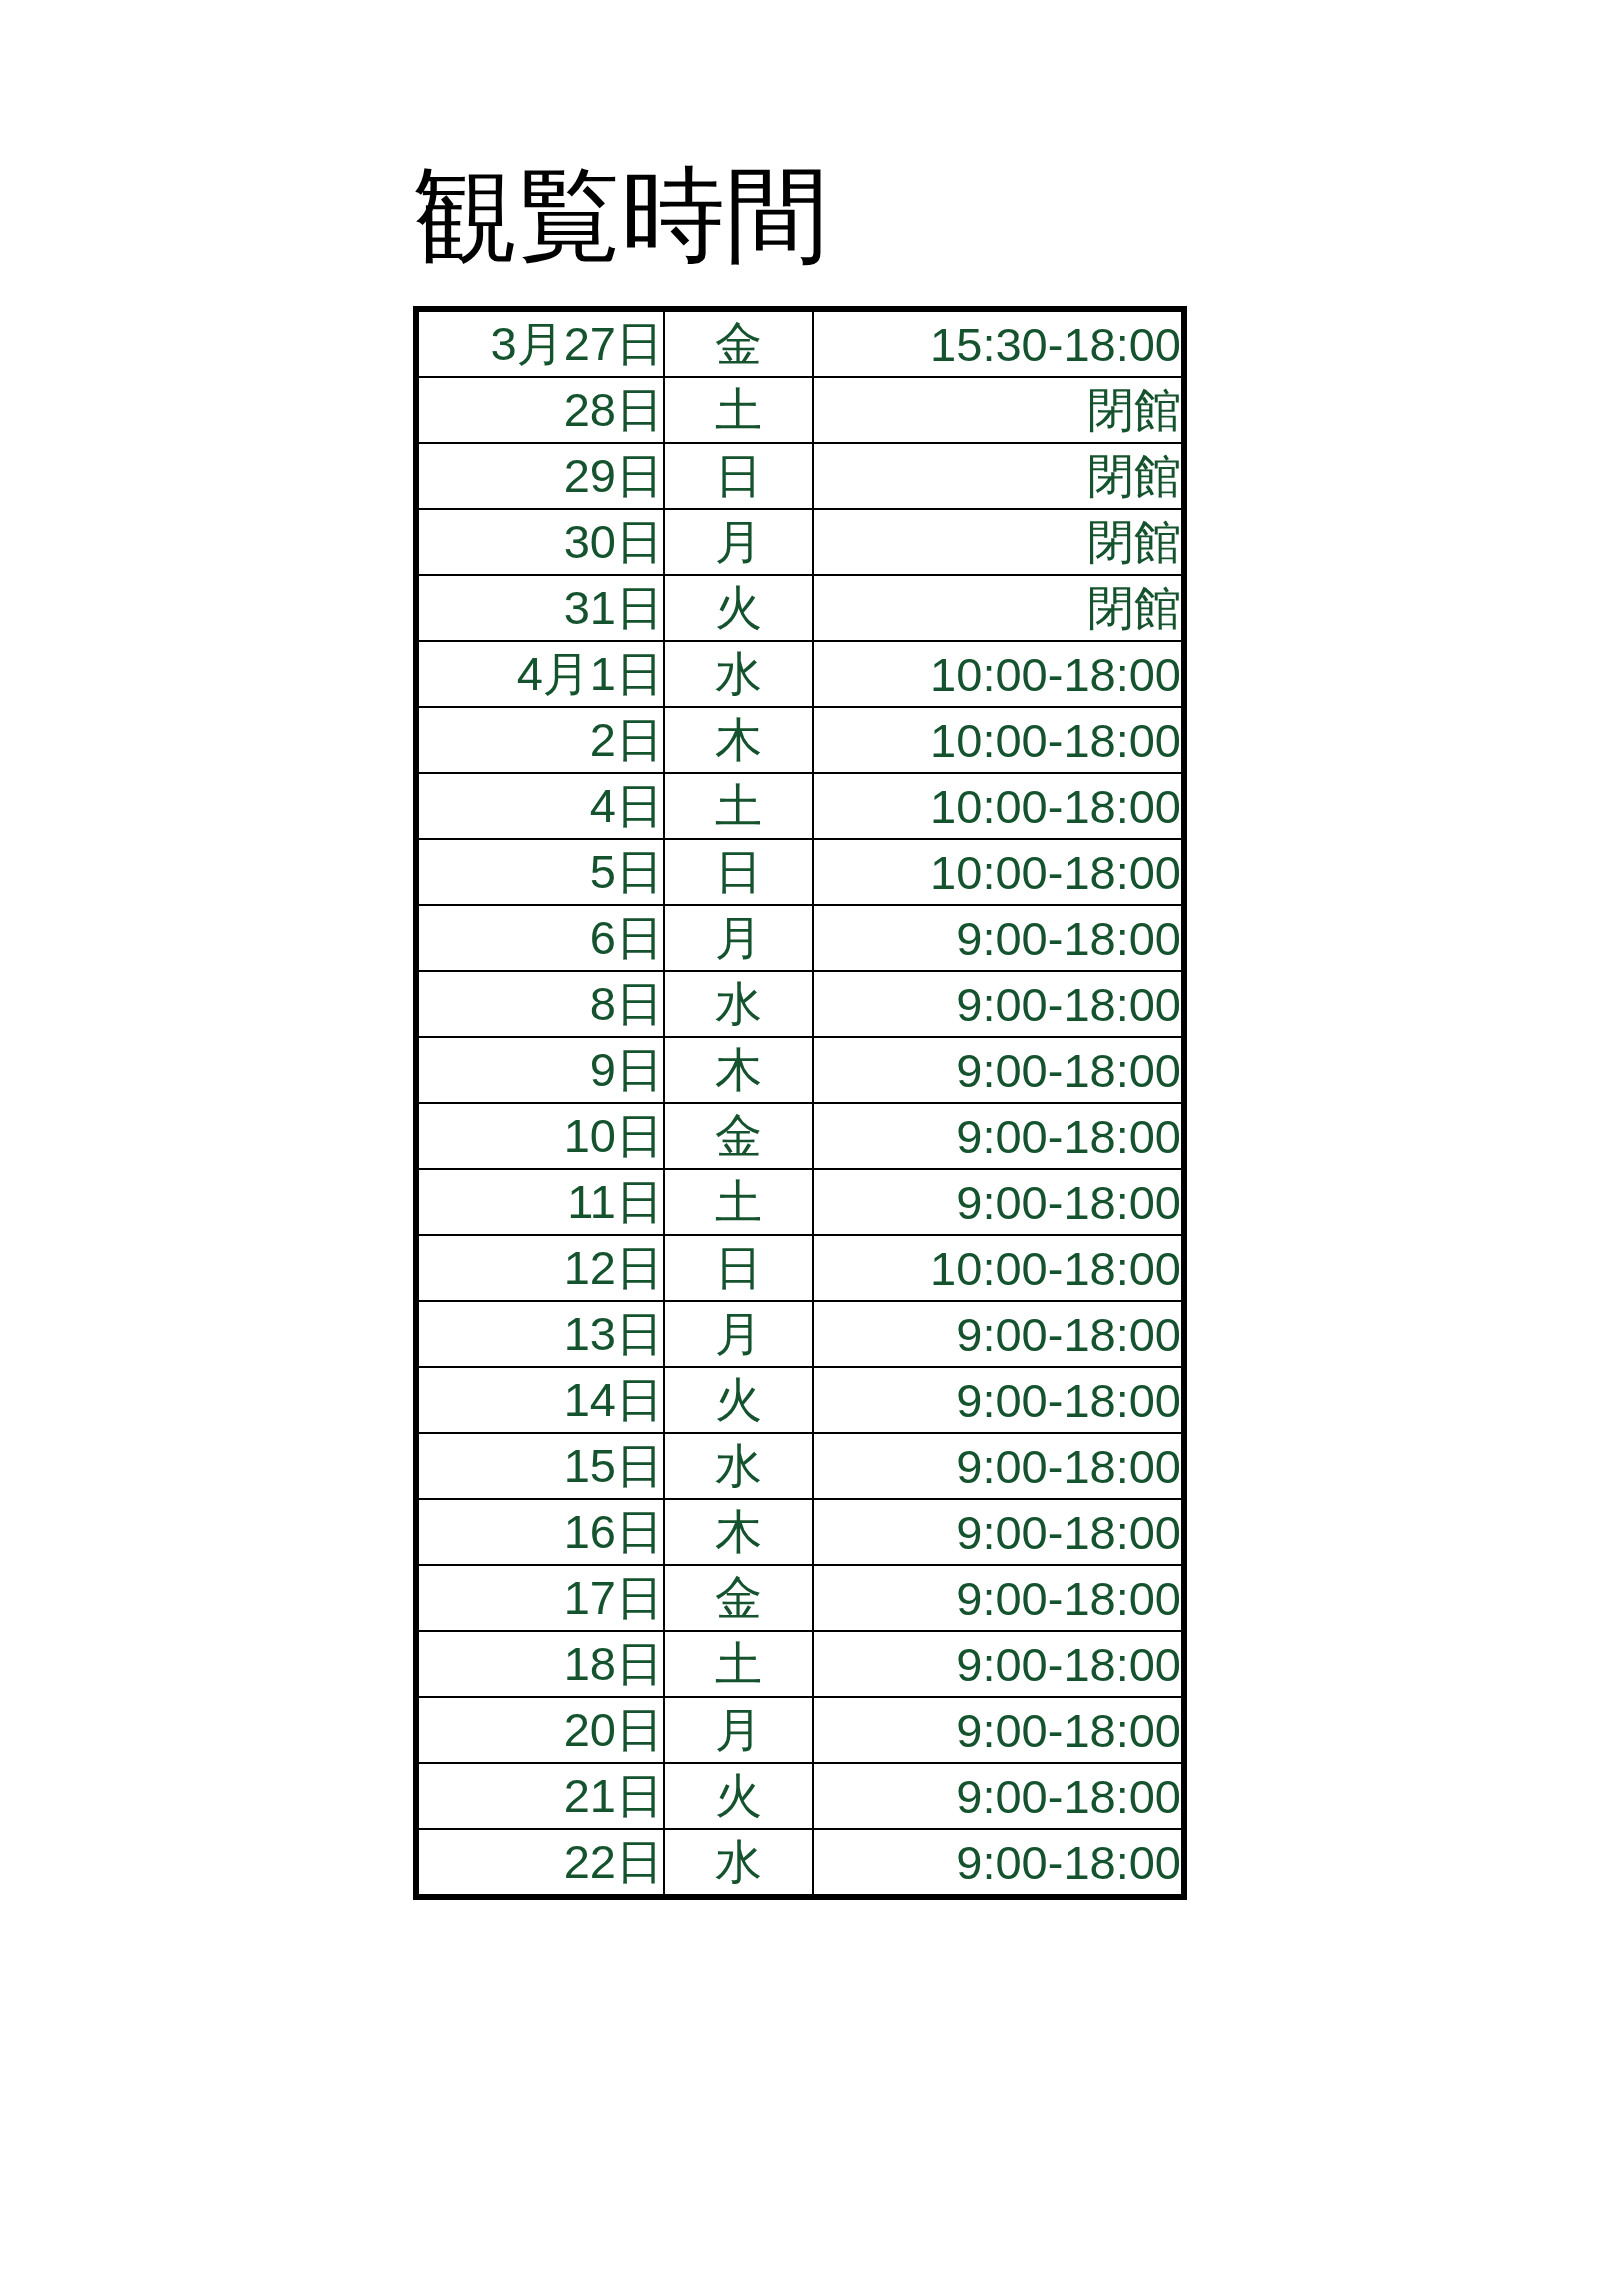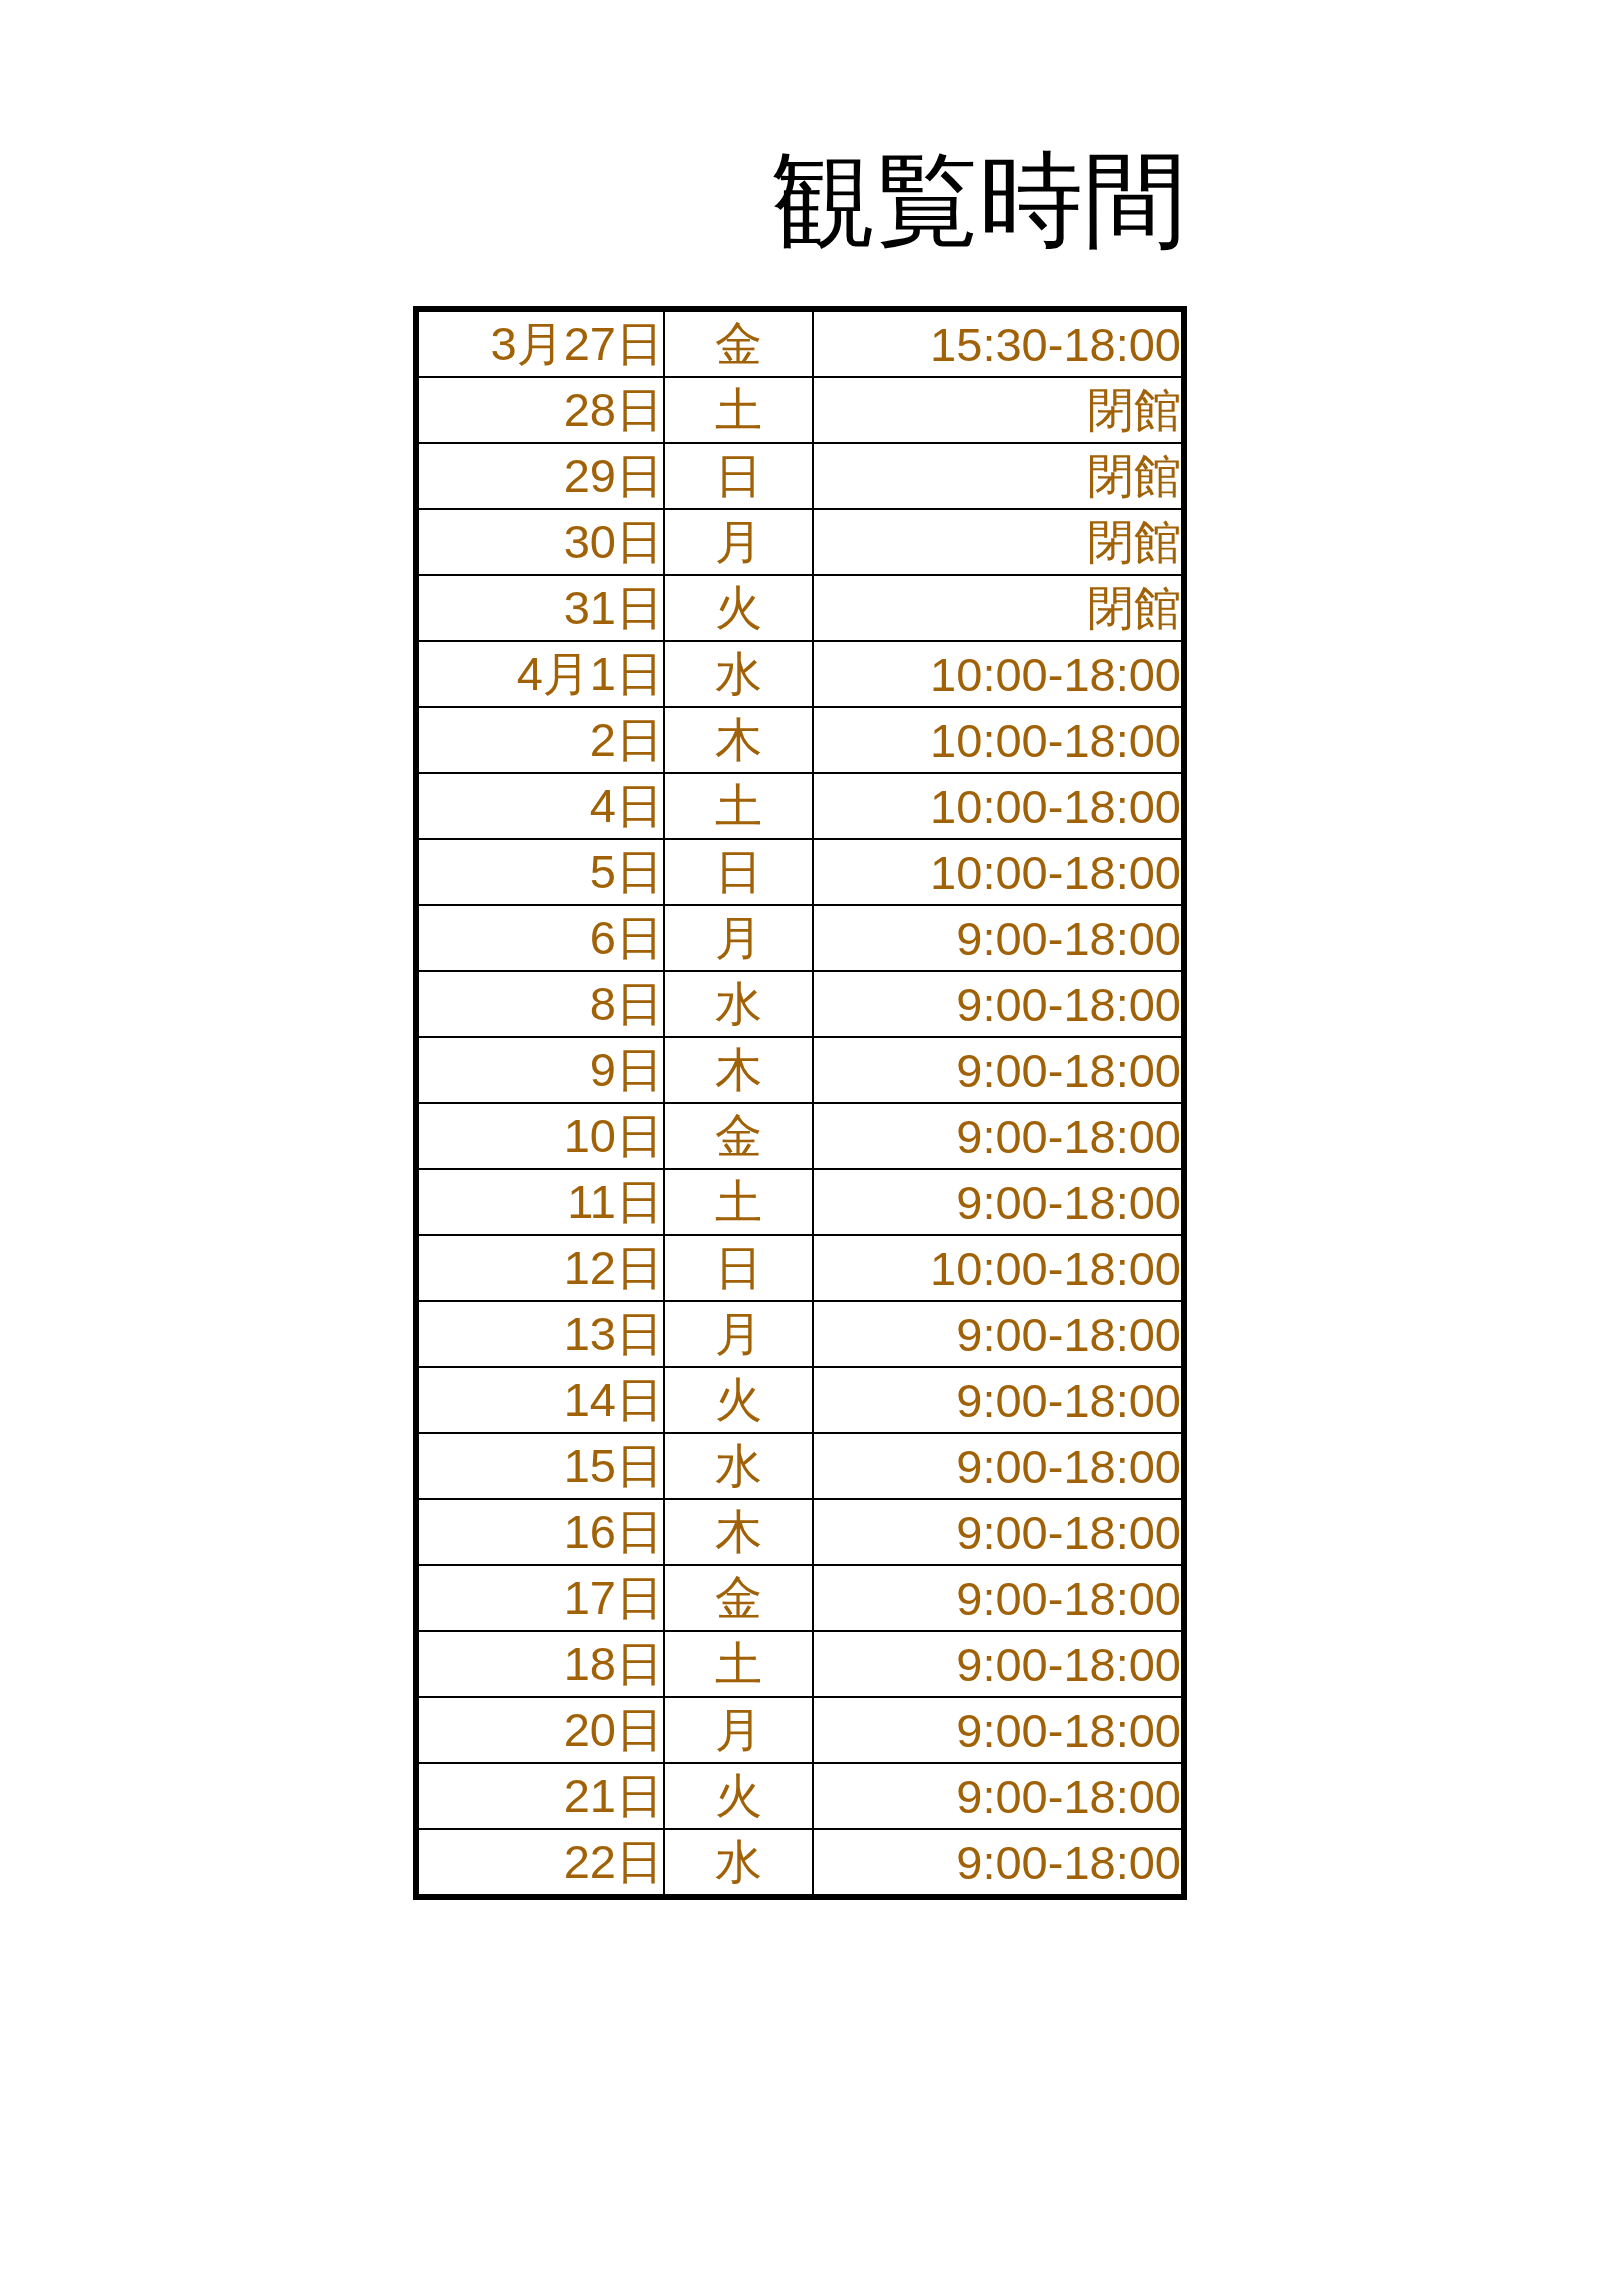"観覧時間" .title { text-align: right -> left; top: 132px -> 147px }
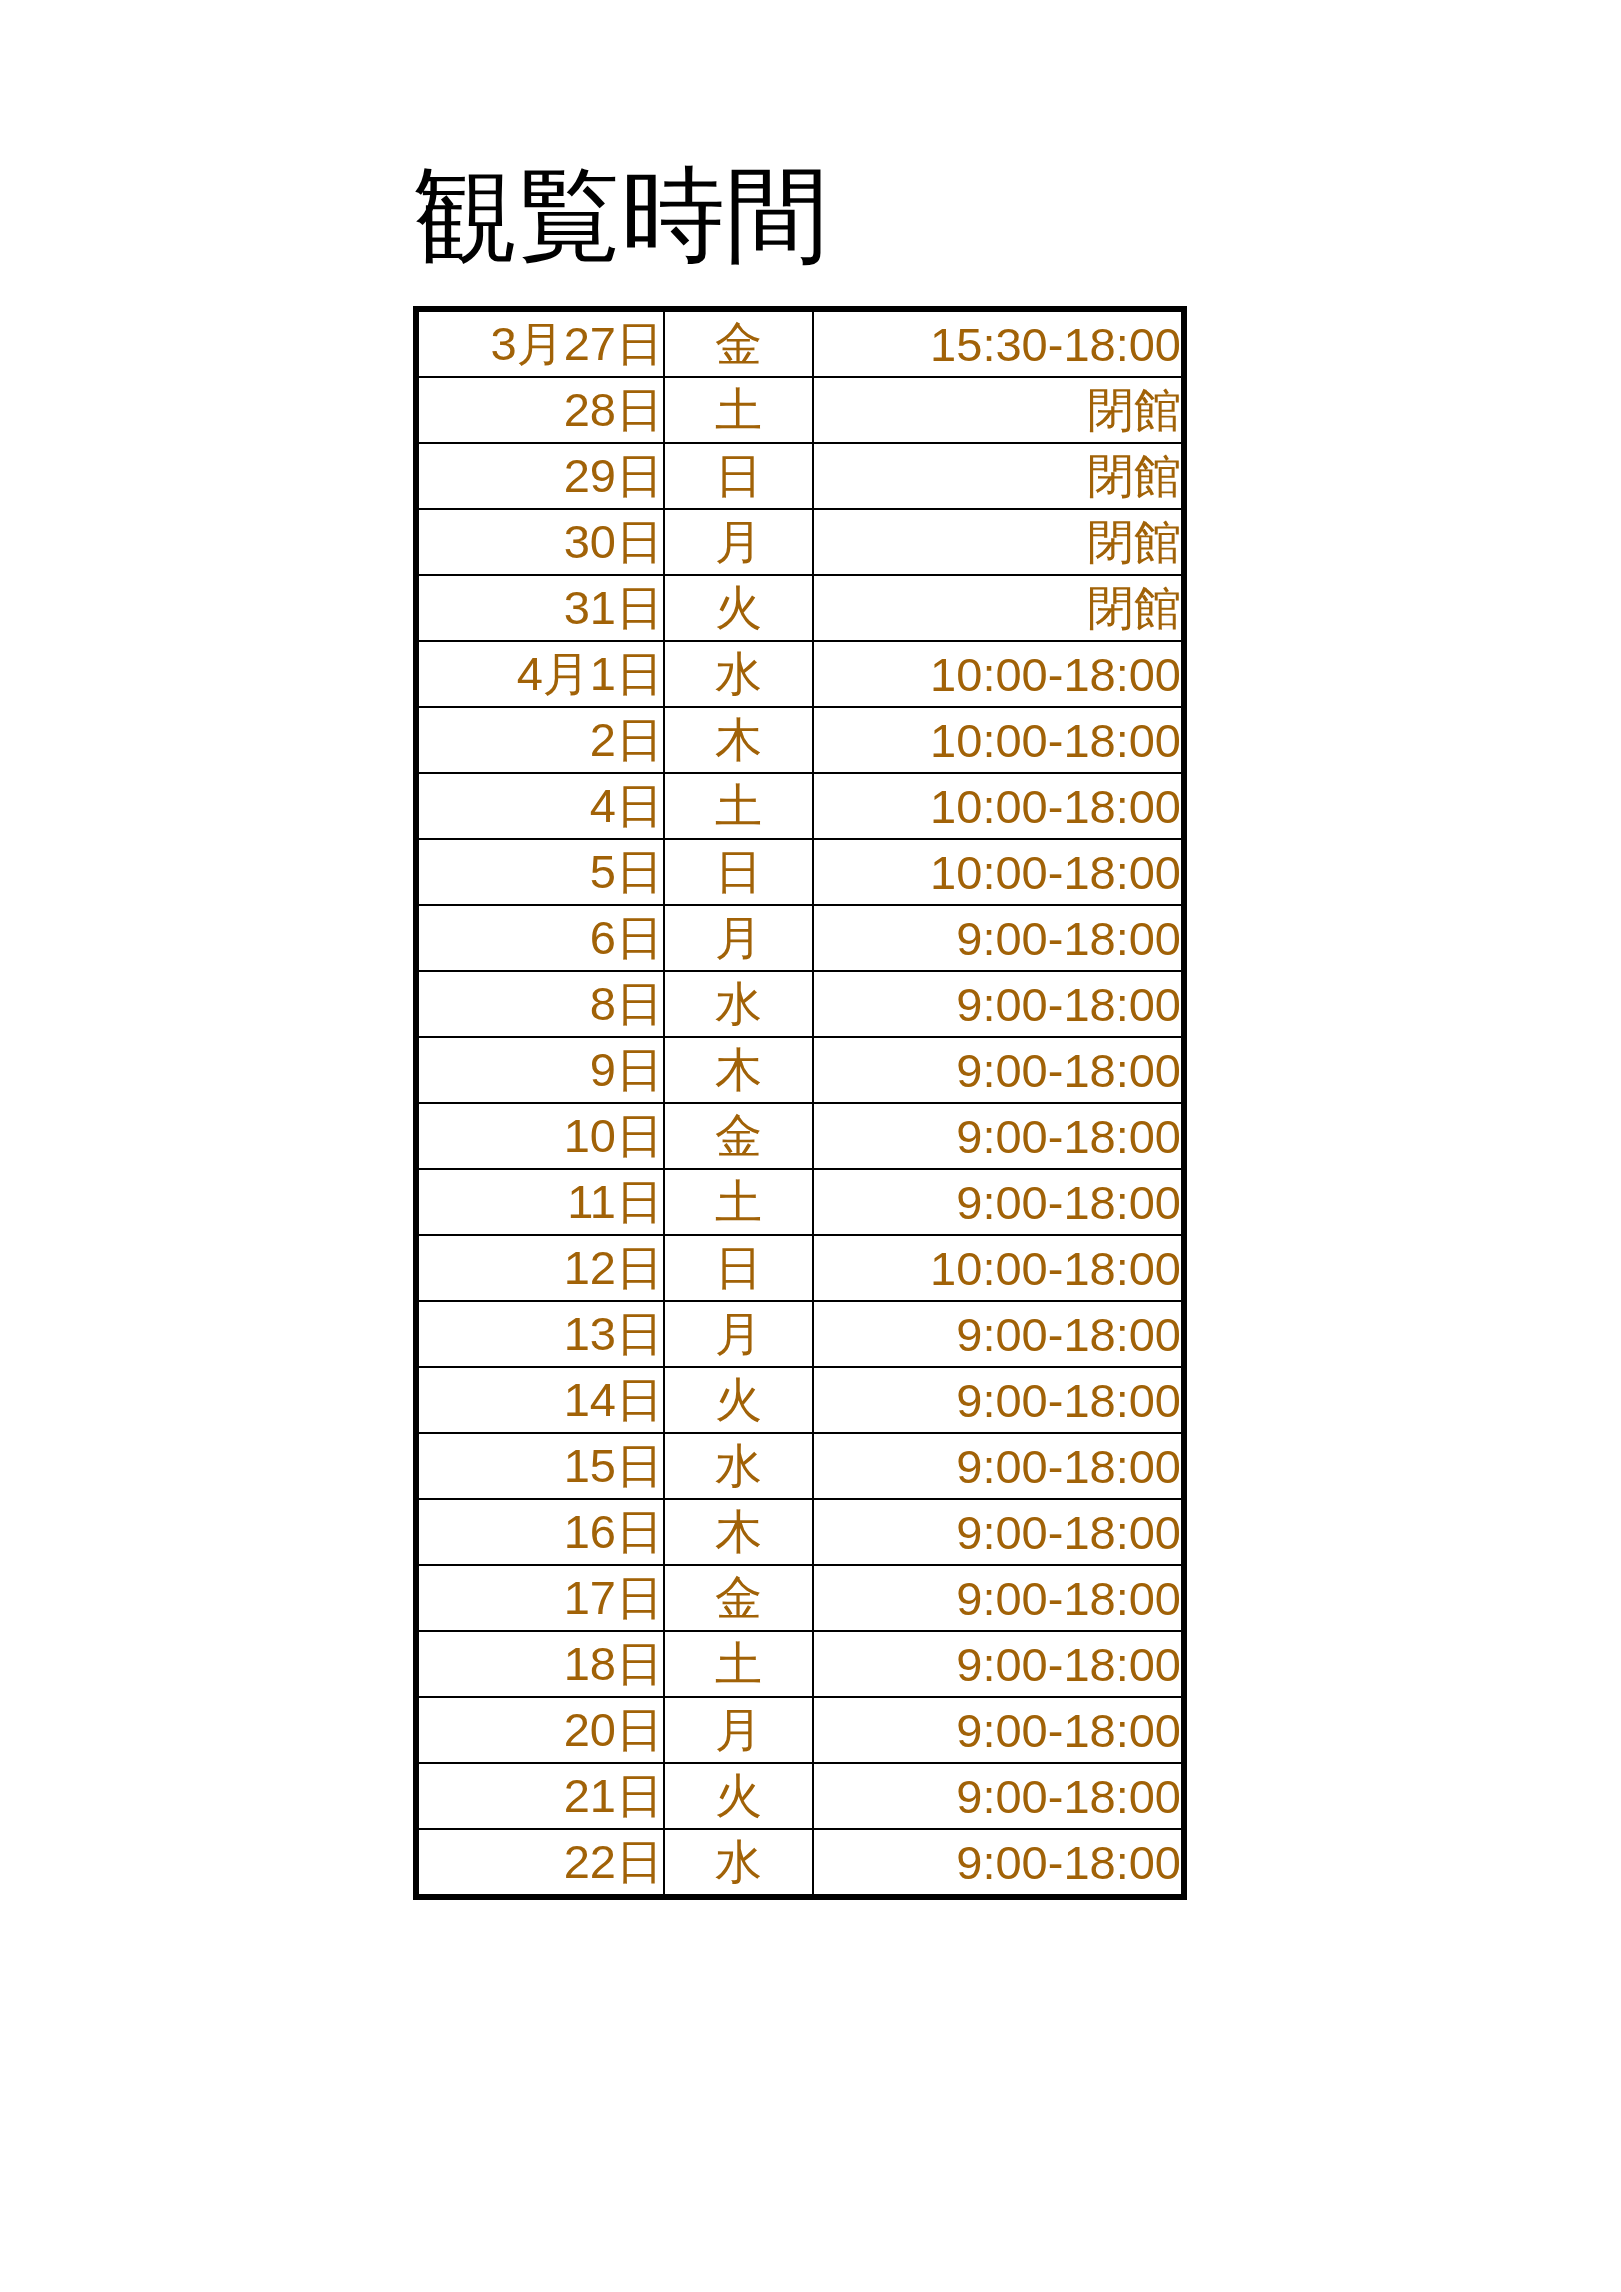"3月27日" table.schedule { color: #a16207 -> #14532d }
